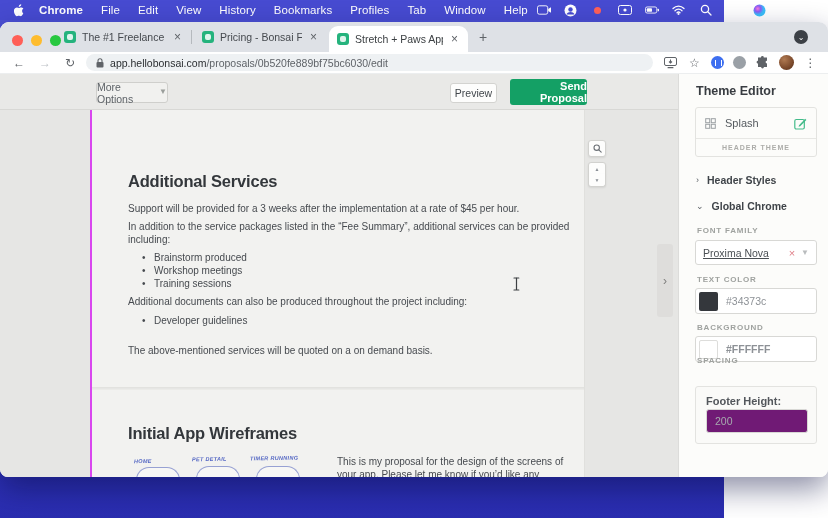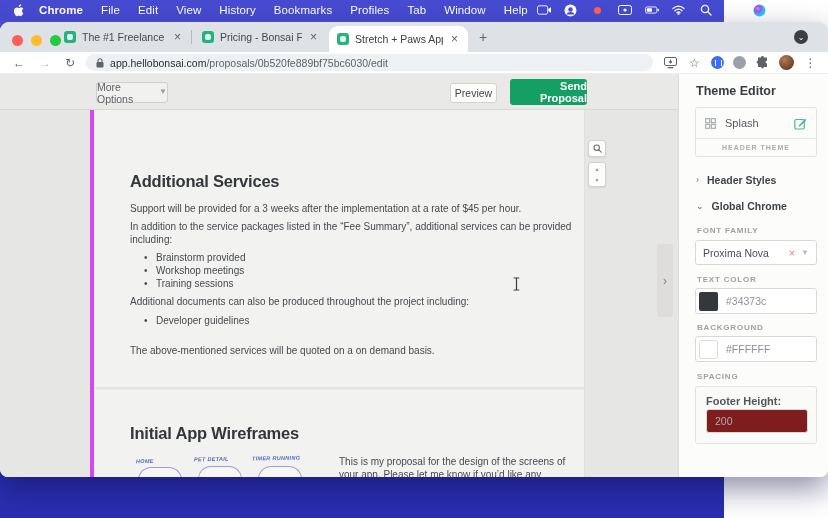"Additional Services" .page { border-left: 4px solid #d946ef -> 2px solid #d946ef }
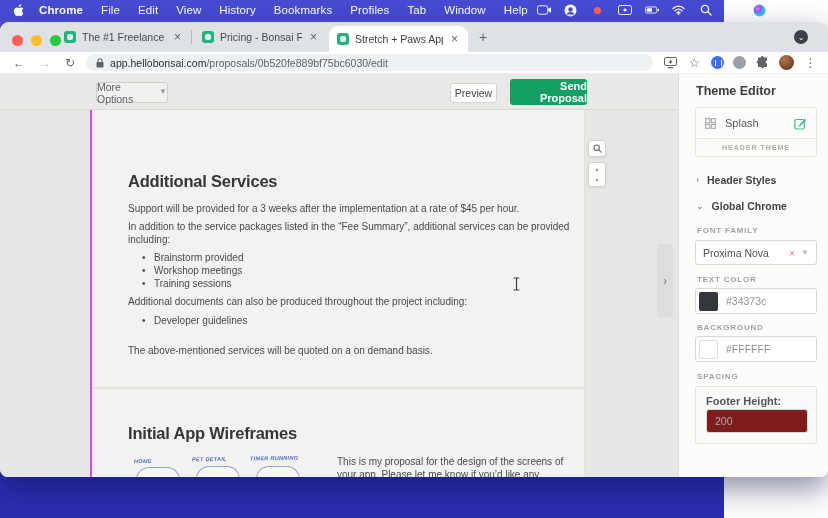"Brainstorm provided" li { text: provided -> produced }
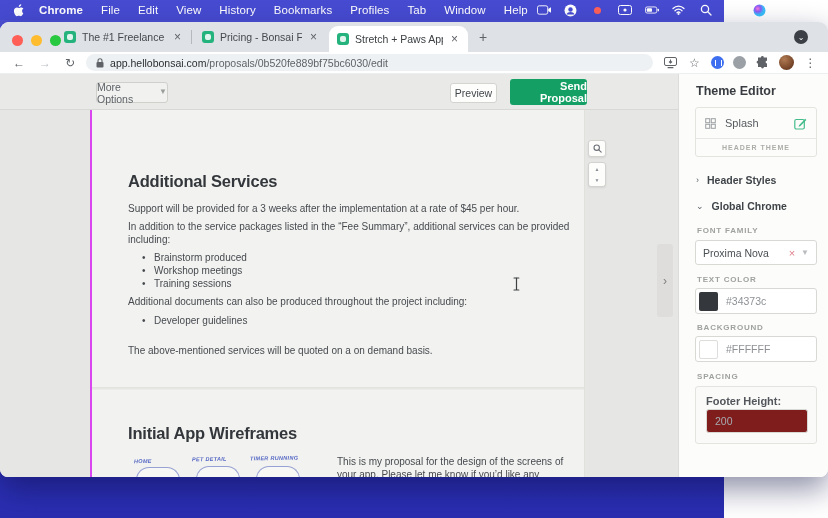"Proxima Nova" .field.fontsel .val { text-decoration: none -> underline }
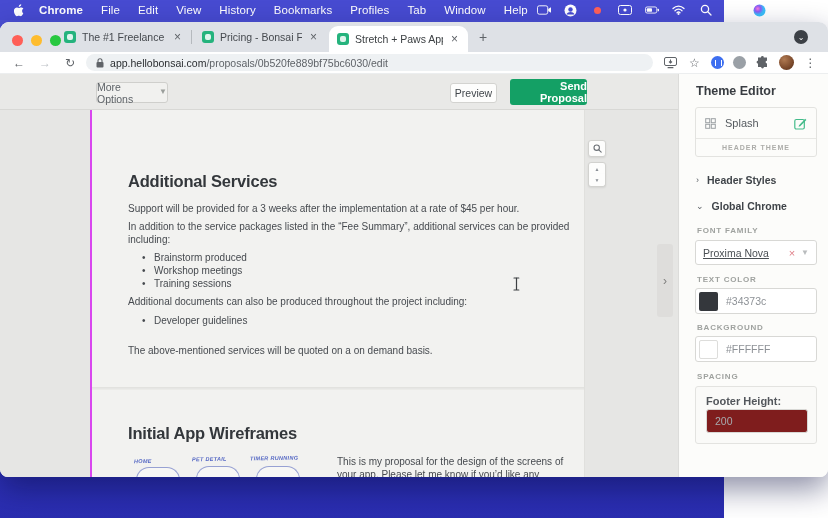"#FFFFFF" .field.color.bg { font-weight: none -> bold }
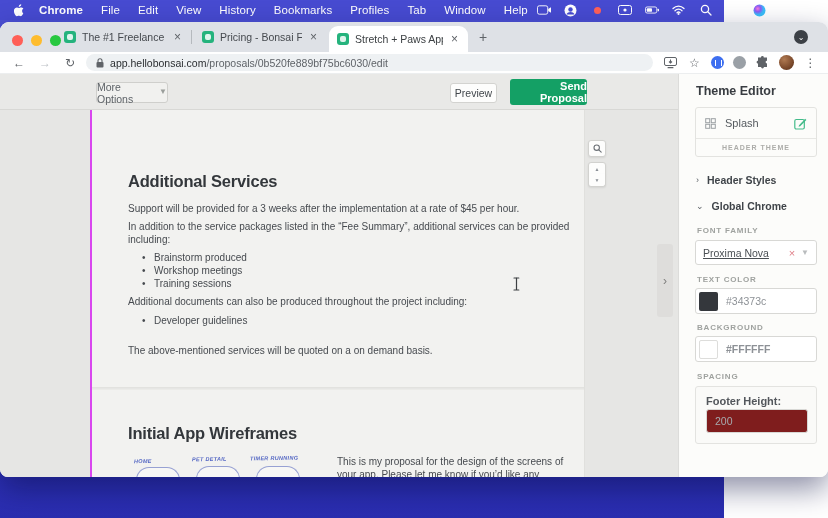"SPACING" div.flabel { top: 298px -> 282px }
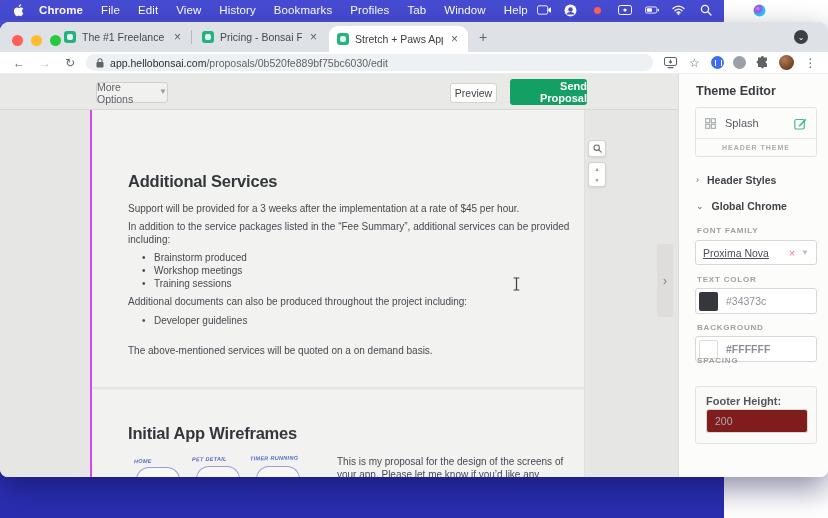"200" .spacing-card input { background: #7f1d1d -> #701a75 }
